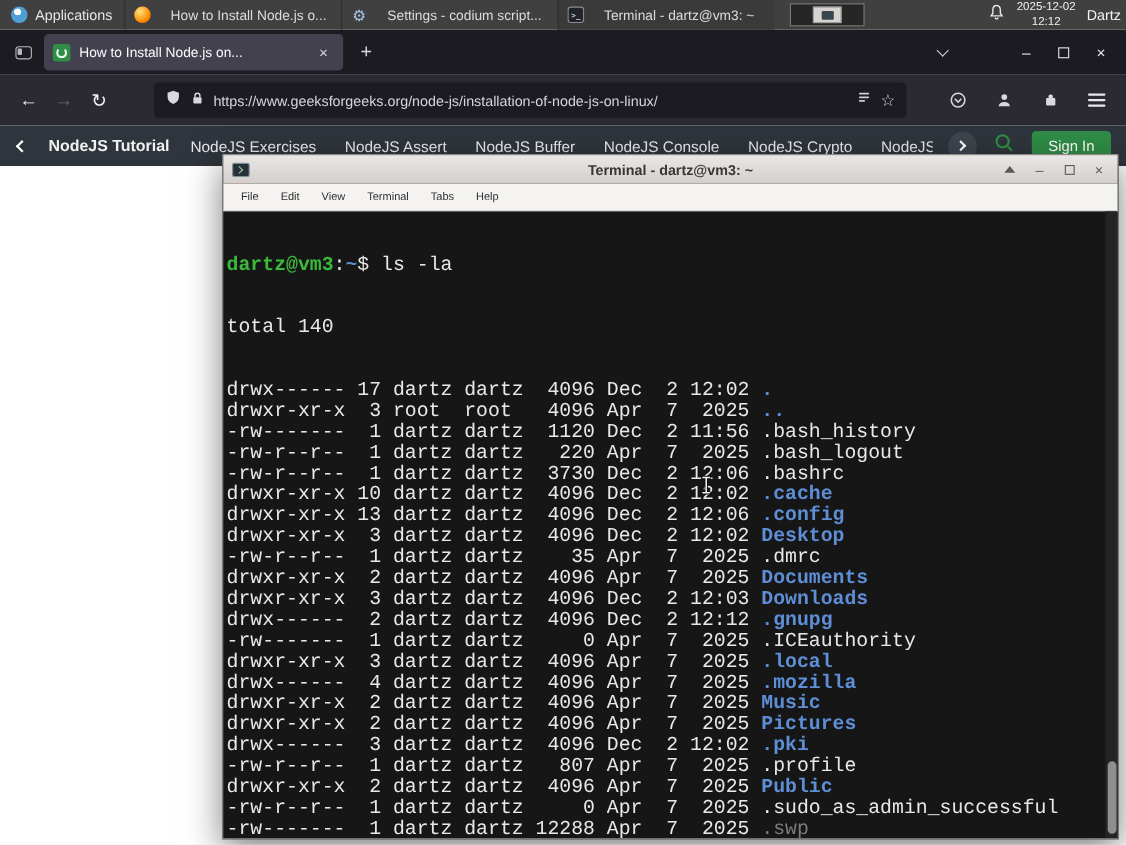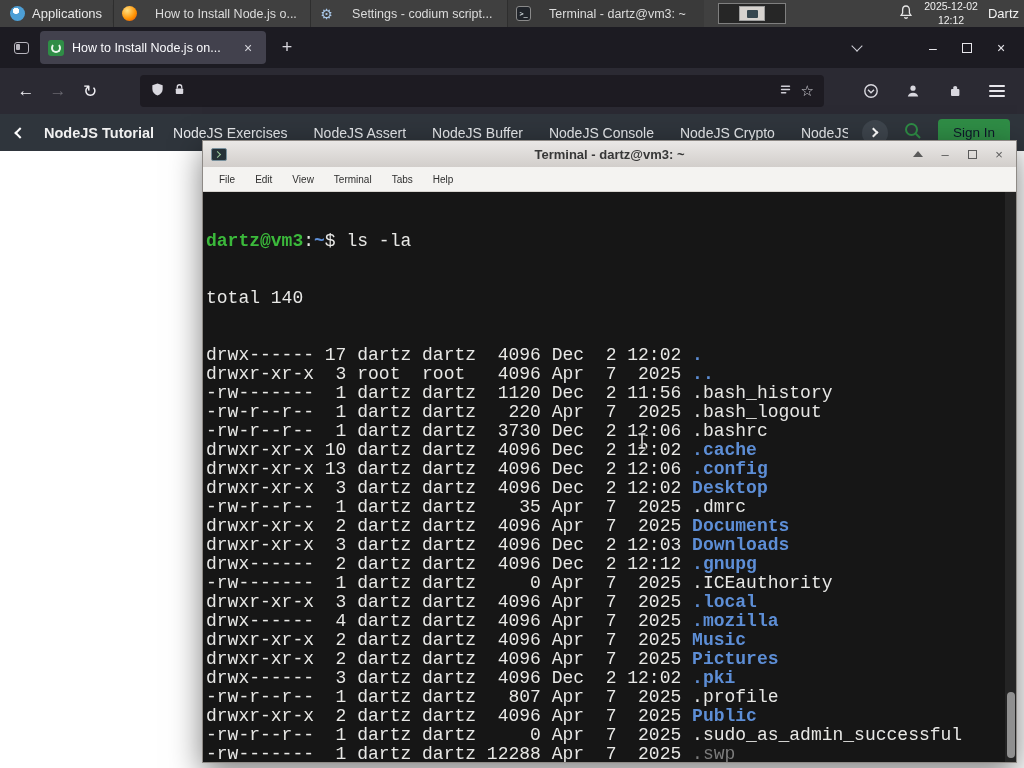"How to Install Node.js on..." .tab { width: 226px -> 272px }
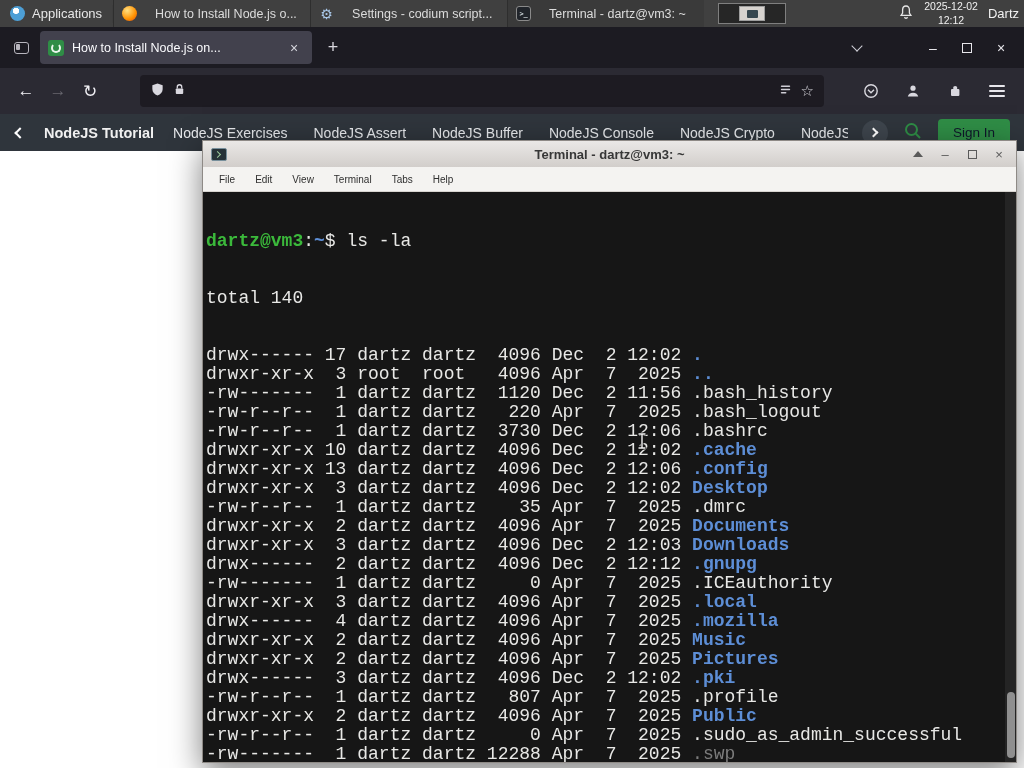"https://www.geeksforgeeks.org/node-js/in" span.url-text { html: none -> <span>https://www.geeksforgeeks.org/node-js/installation-of-node-js-on-linux/</span> }
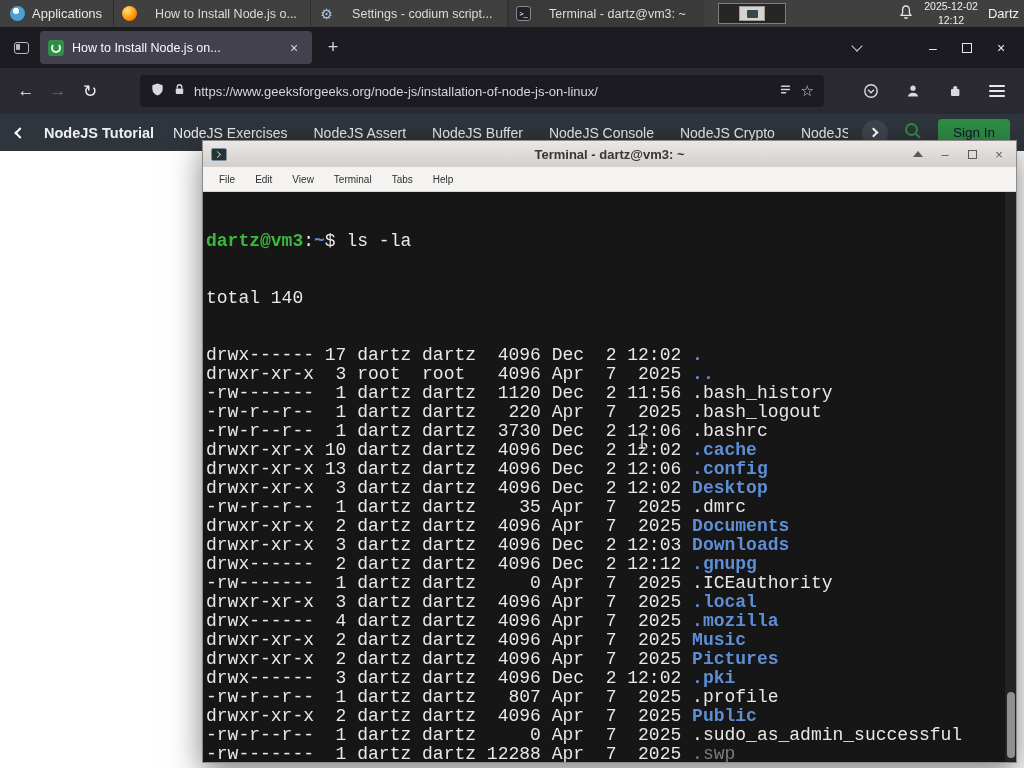"Sign In" .signin { color: #0f172a -> #ffffff }
